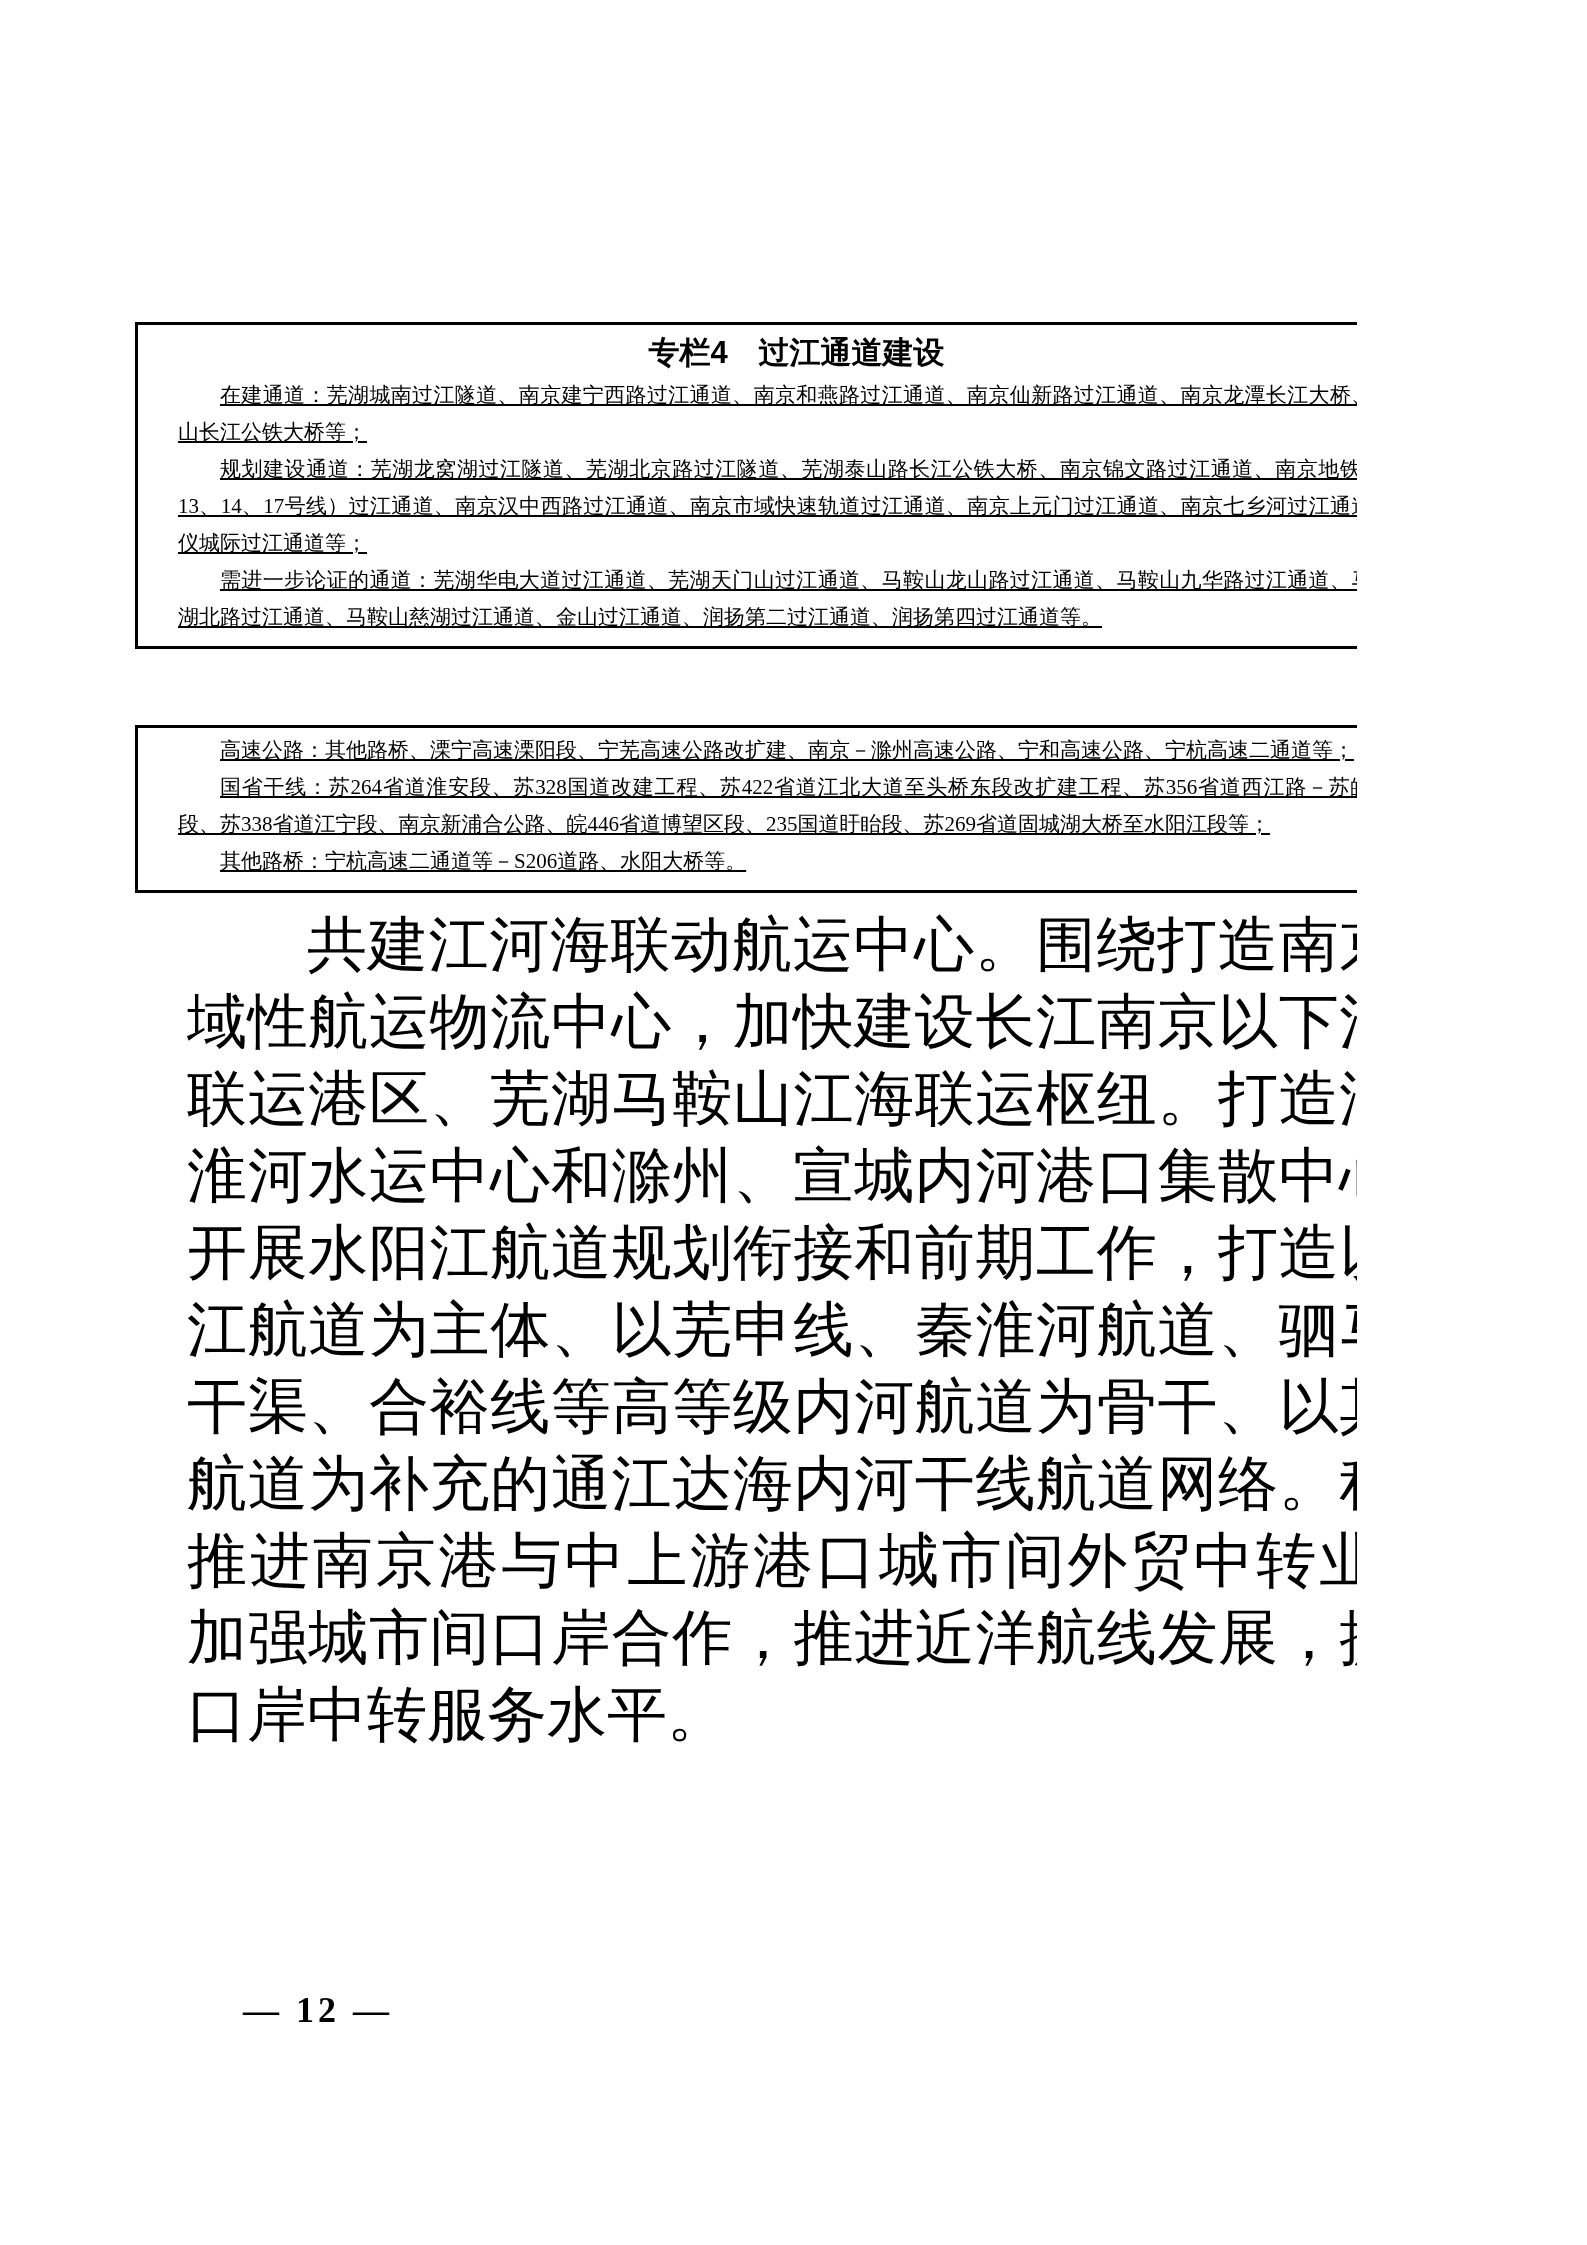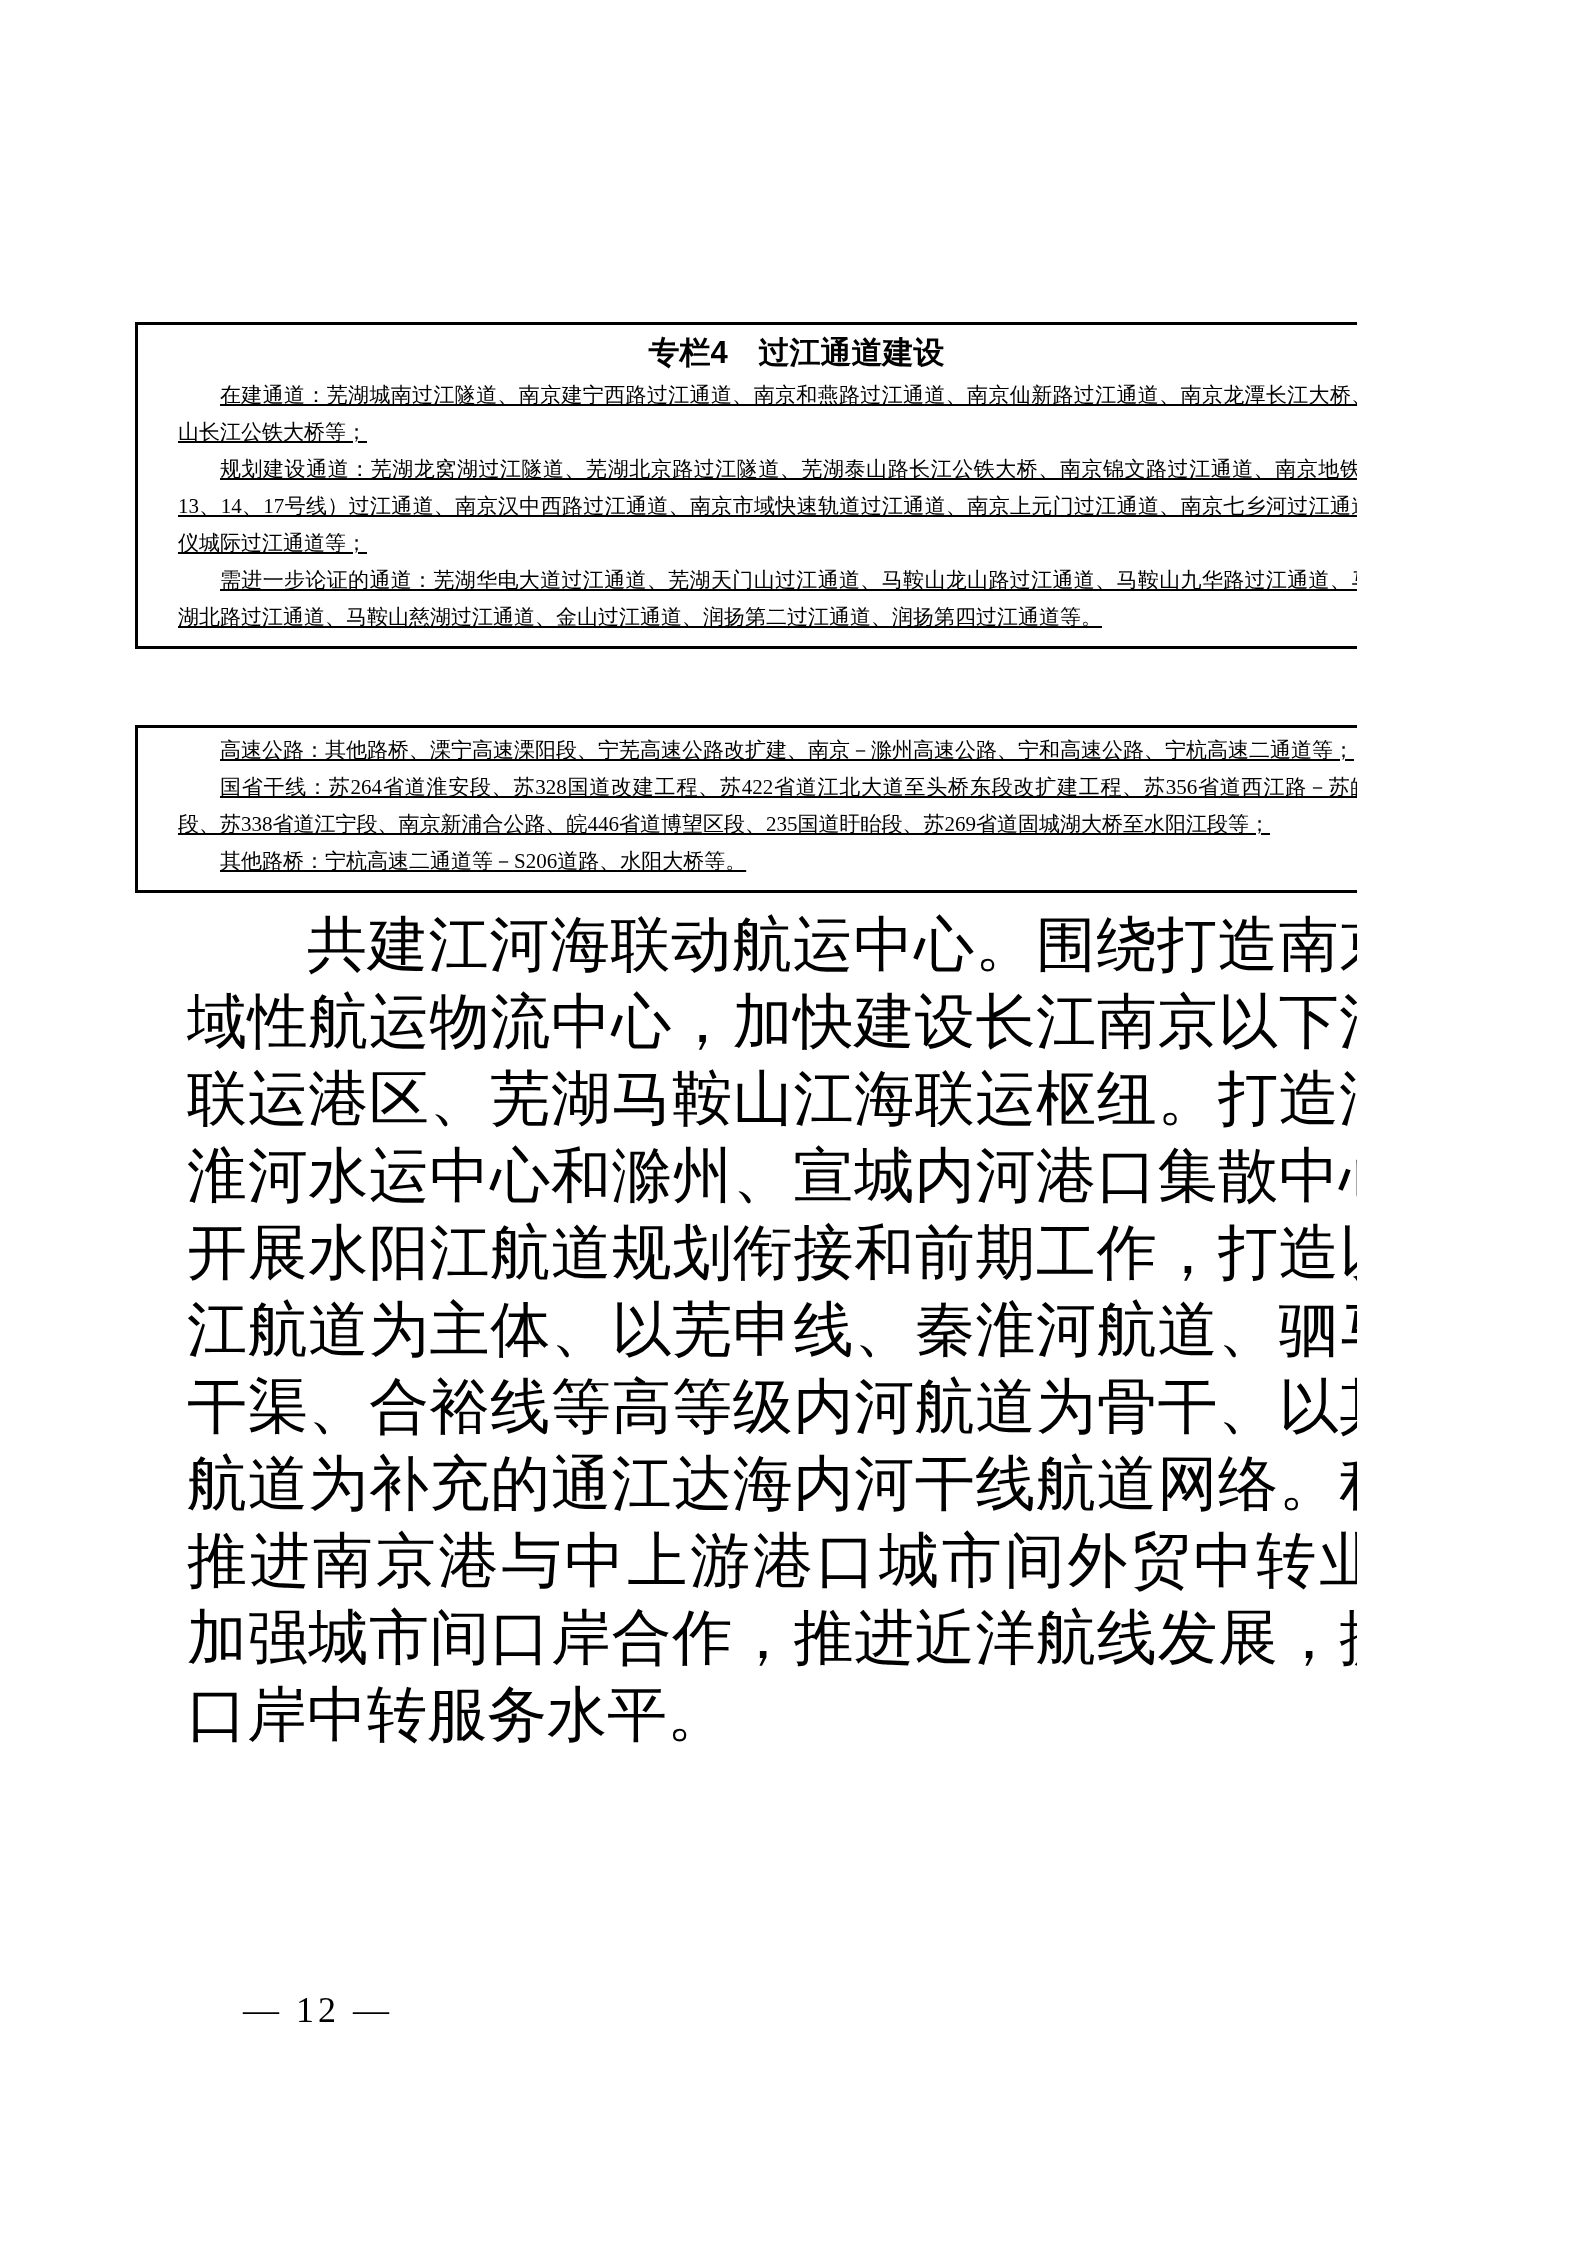"— 12 —" .page-number { font-weight: none -> bold }
